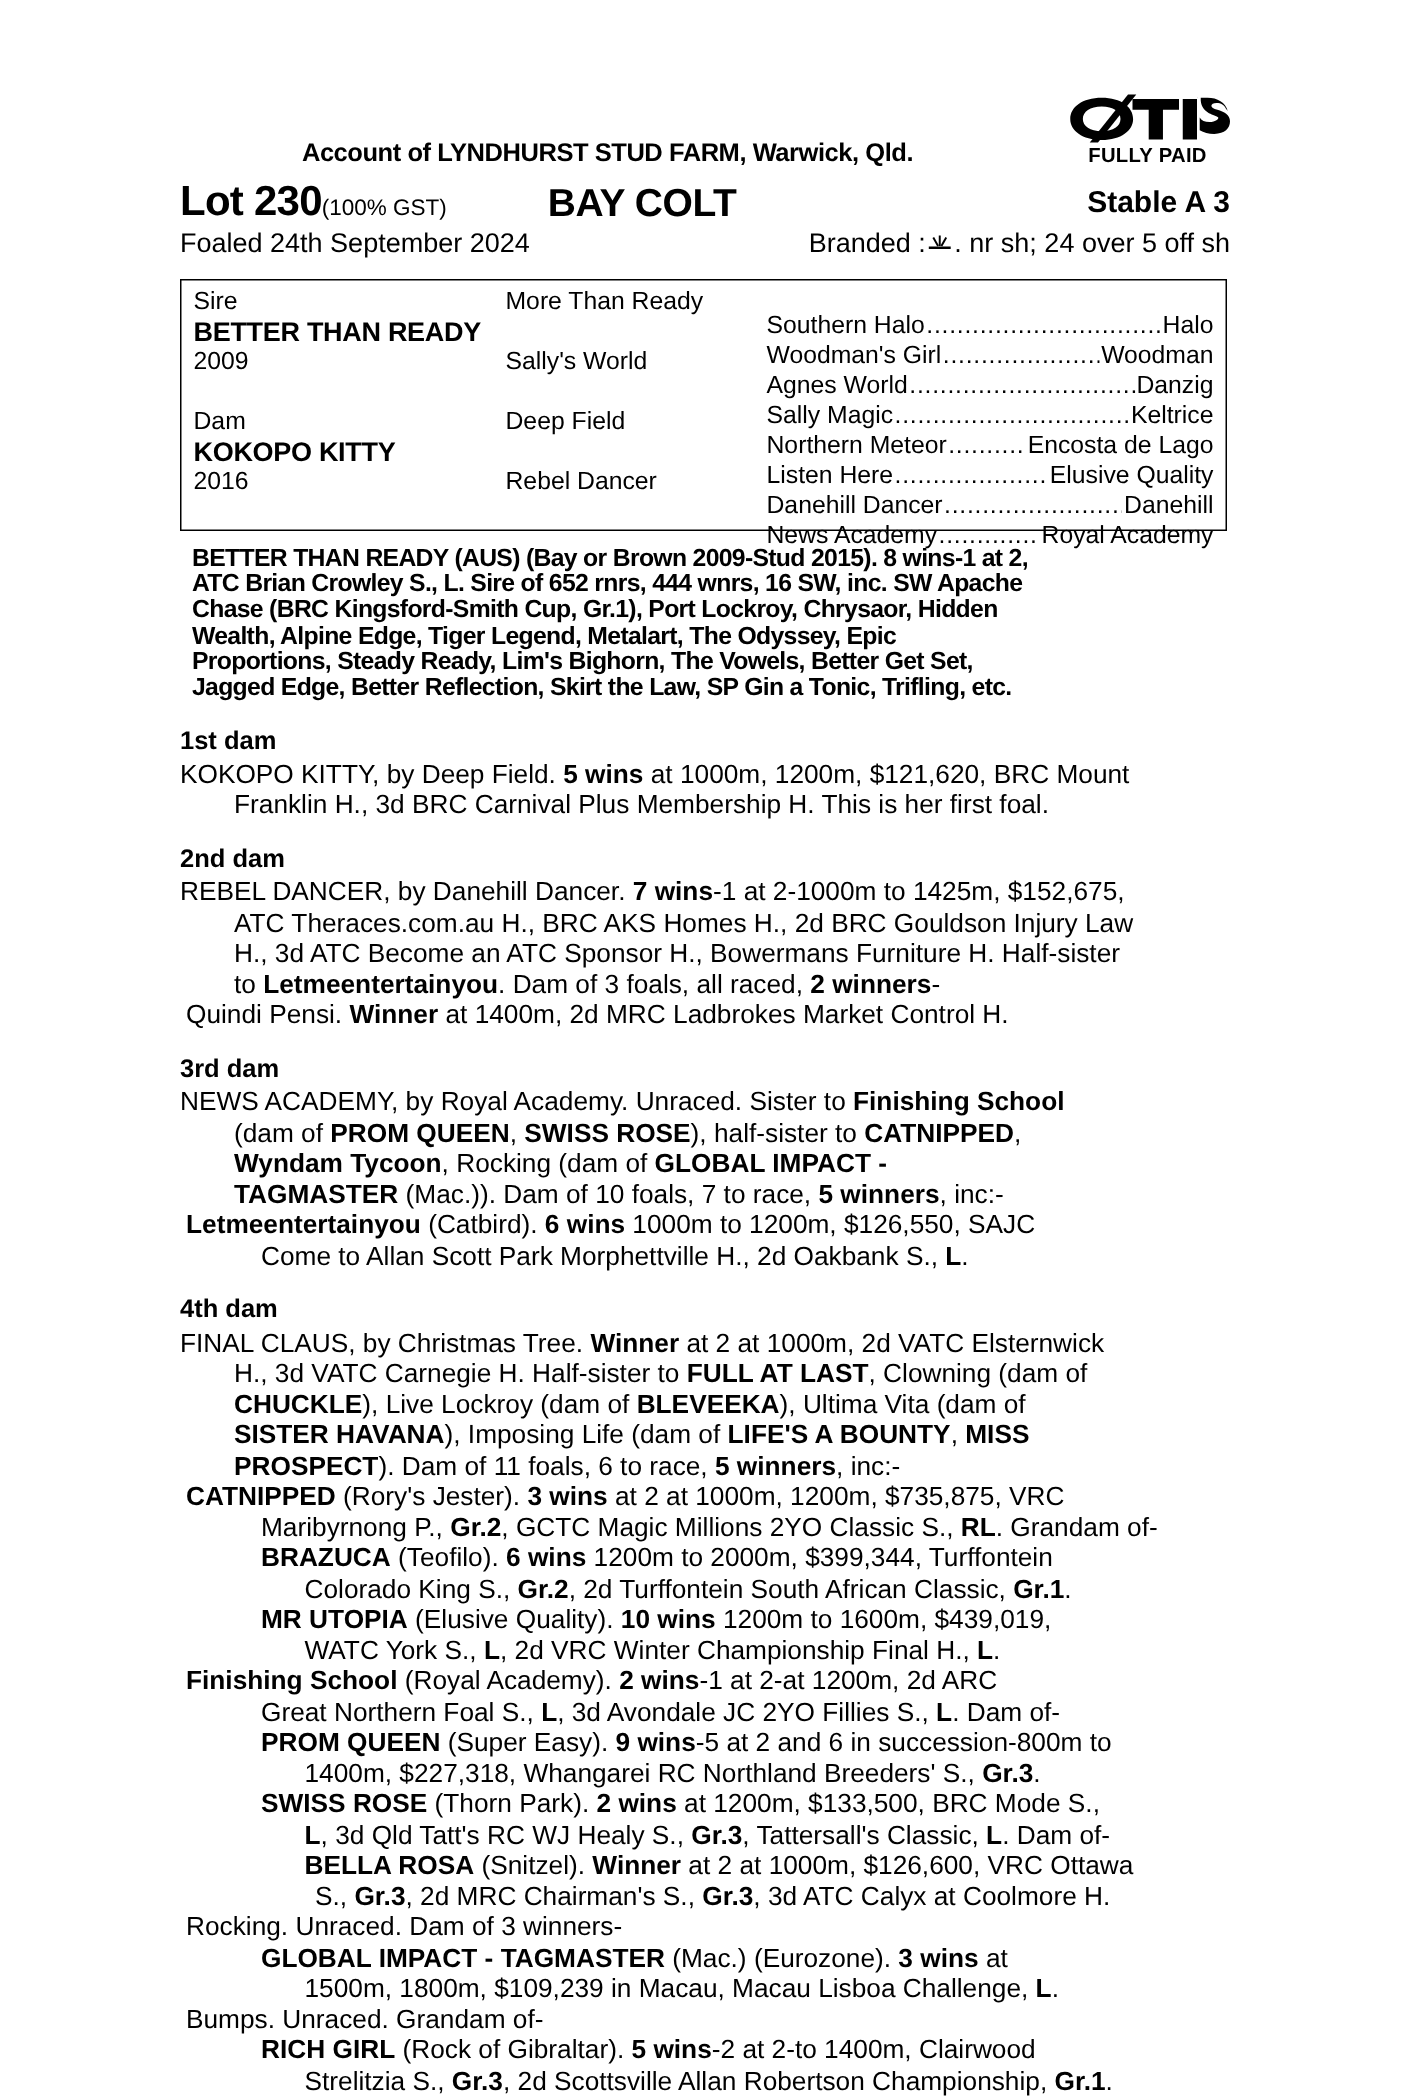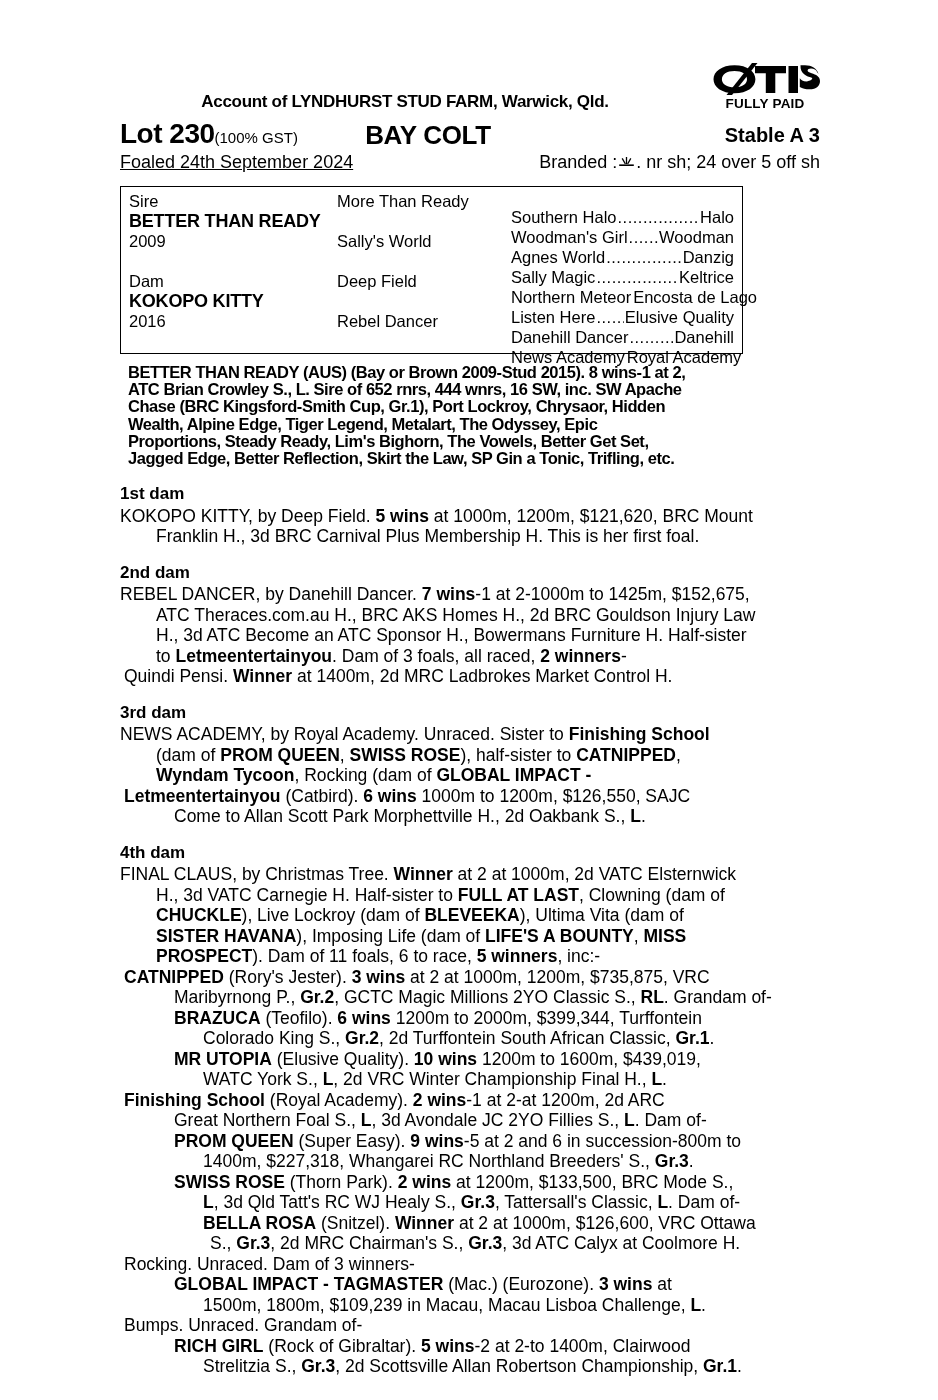"Foaled 24th September 2024" .foaled { text-decoration: underline -> none }
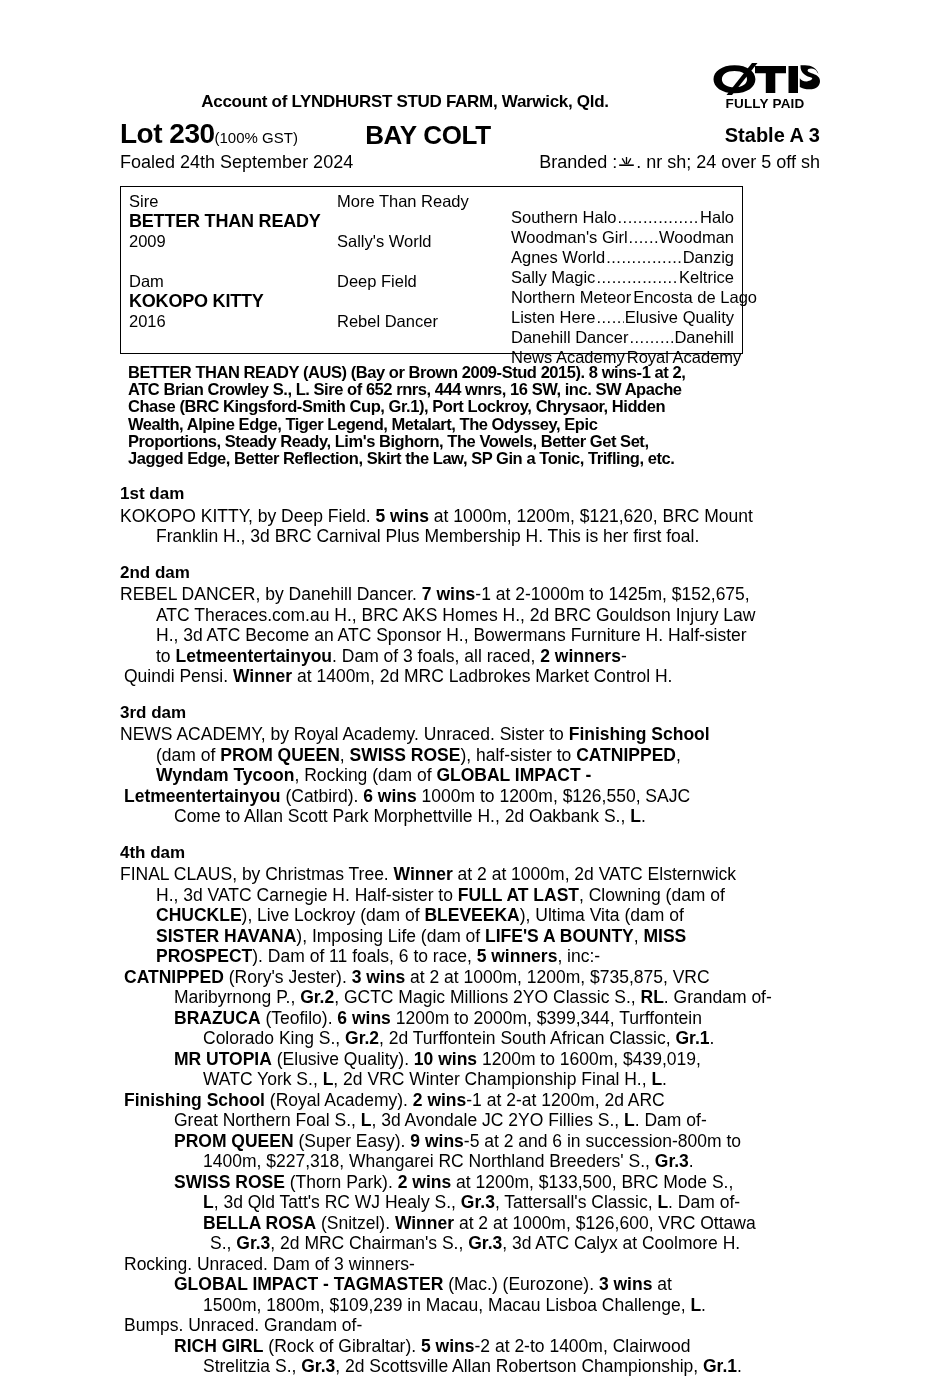"Sire" .ped { width: 623px -> 698px }
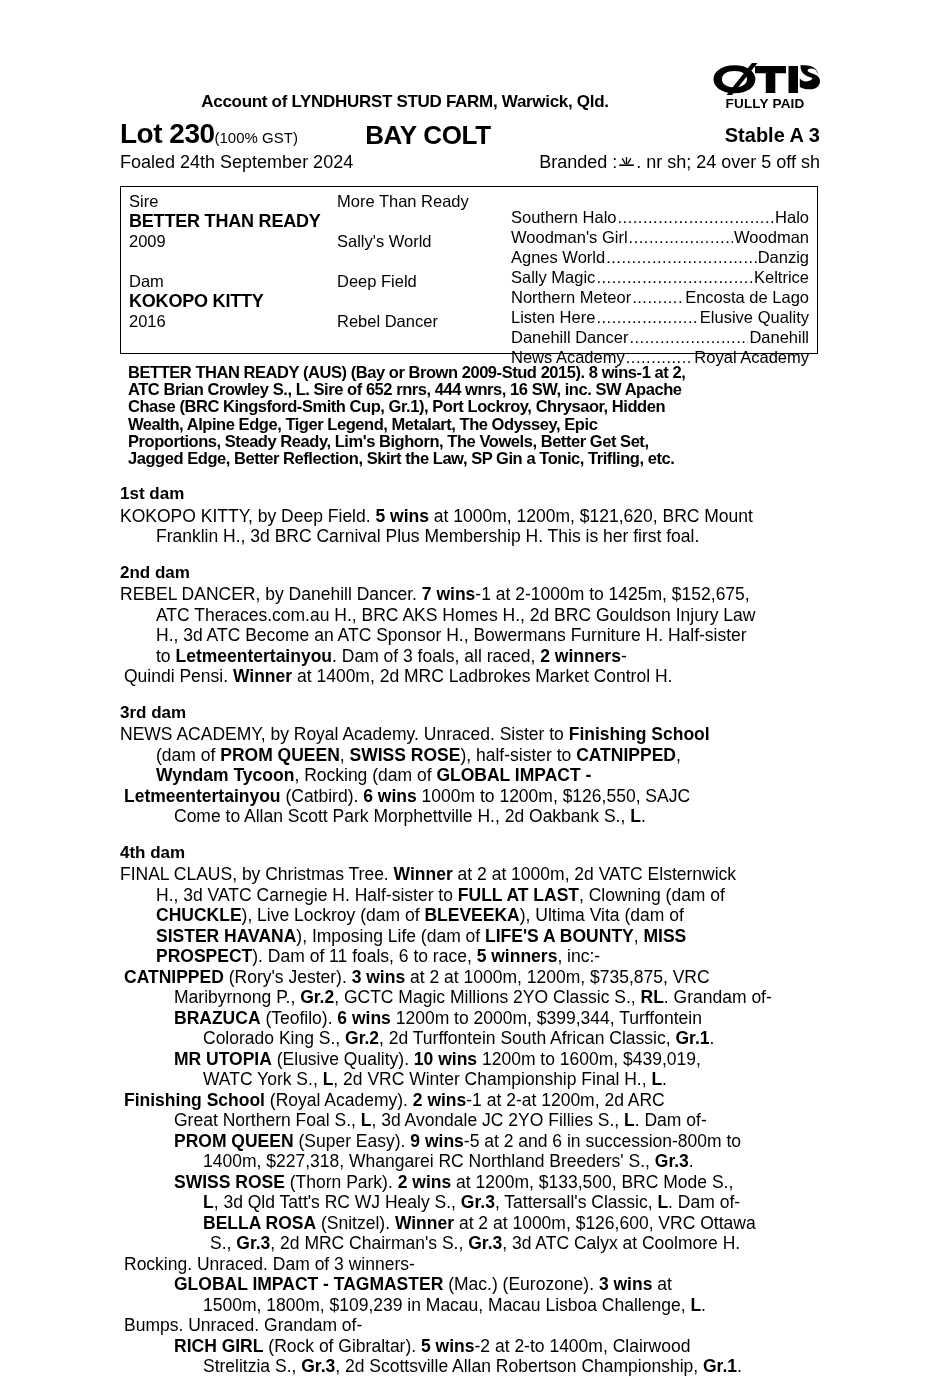"TAGMASTER (Mac.)). Dam of 10" div.ln { html: none -> <div><b>TAGMASTER</b><span> (Mac.)). Dam of 10 foals, 7 to race, </span><b>5 winners</b><span>, inc:-</span></div> }
